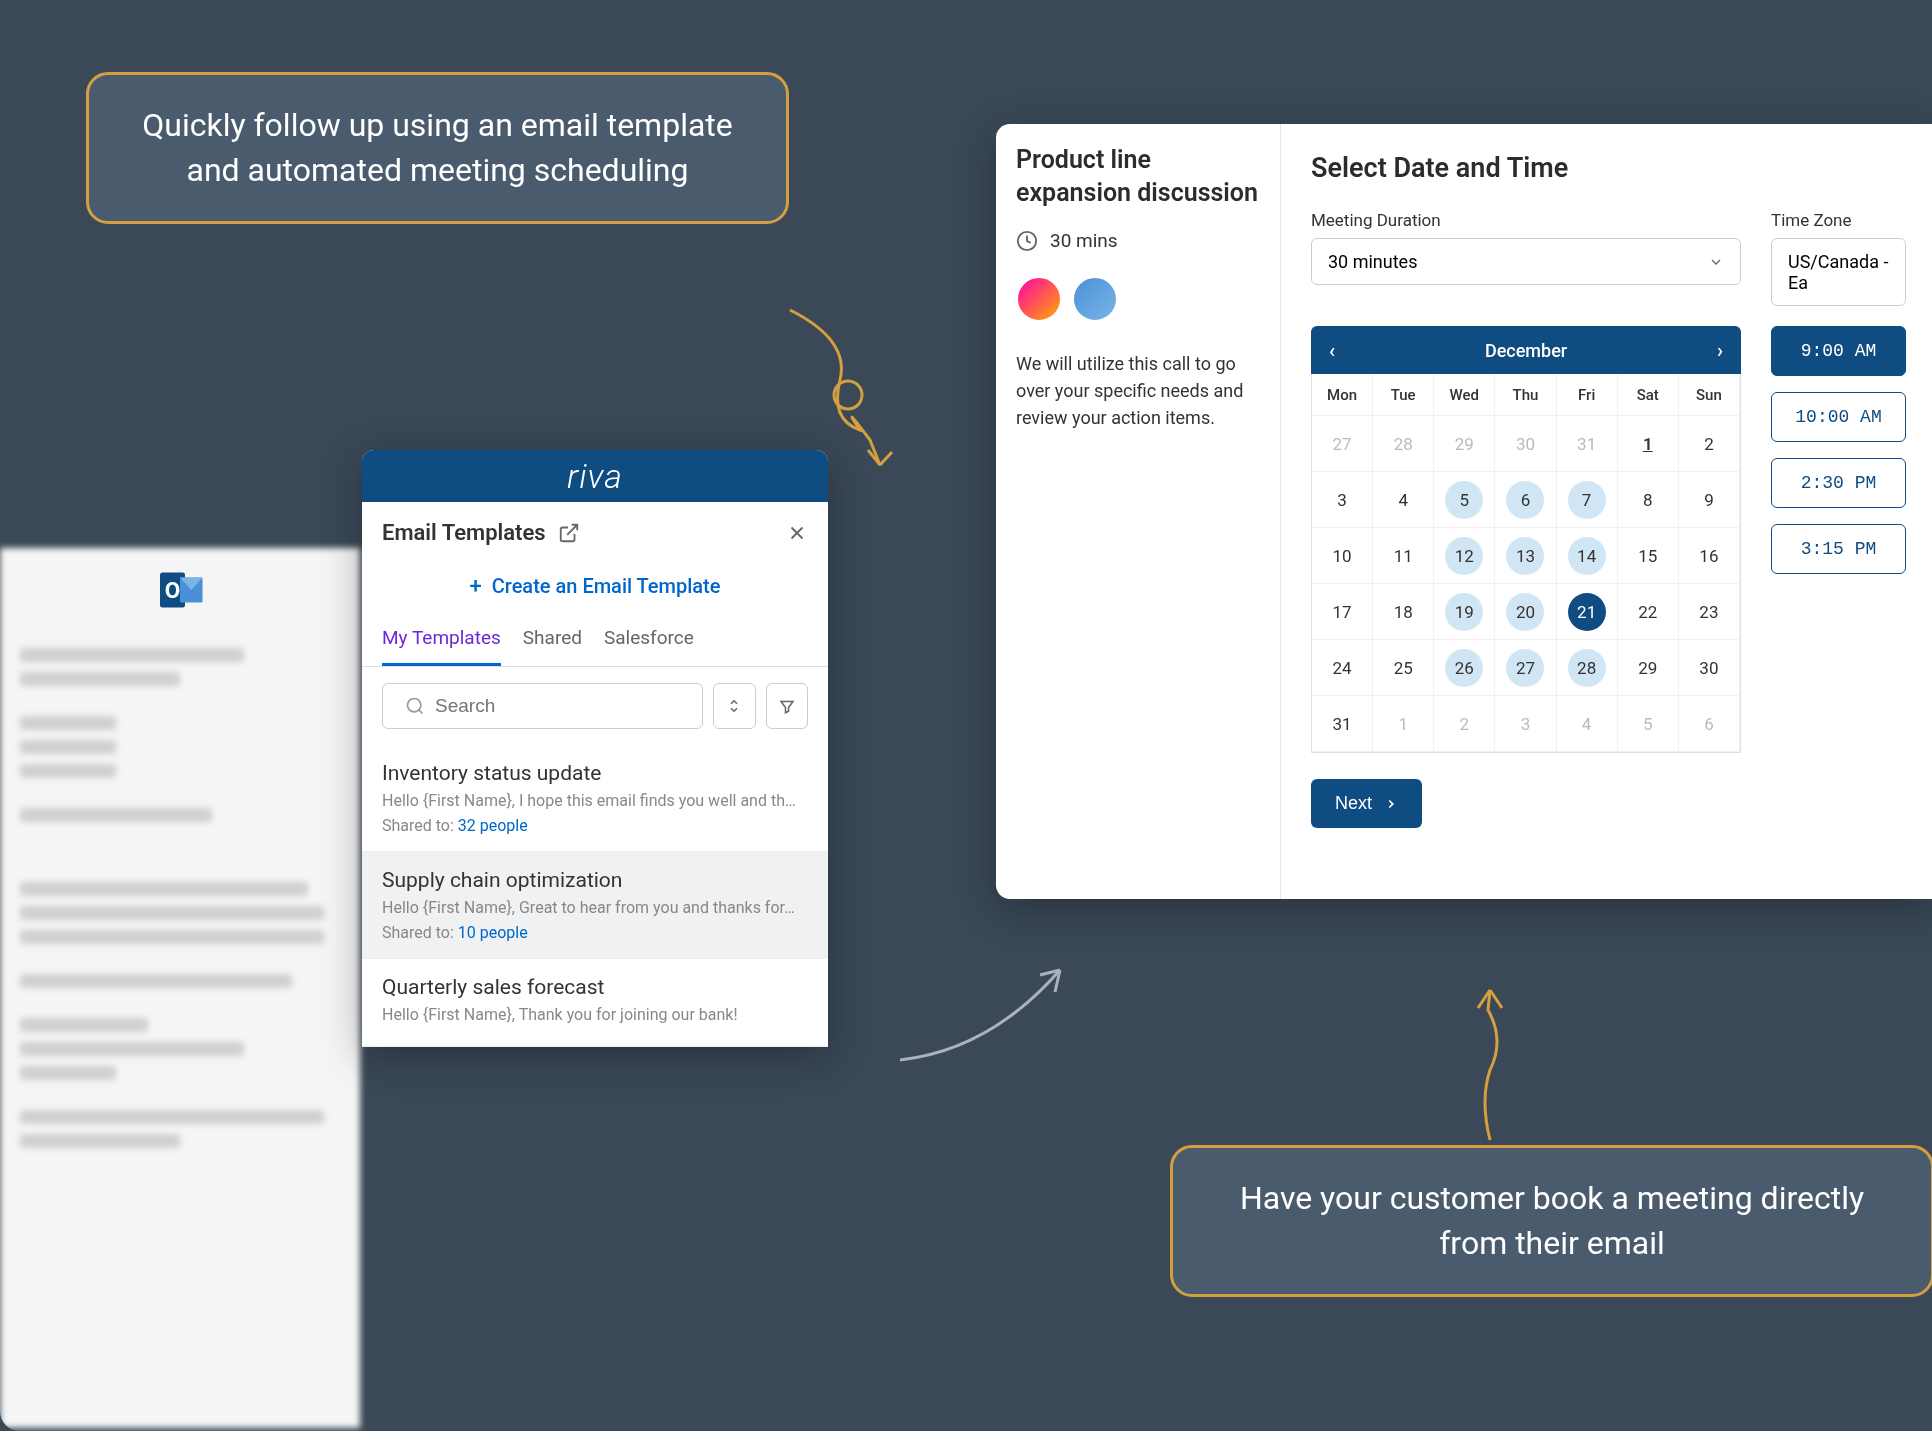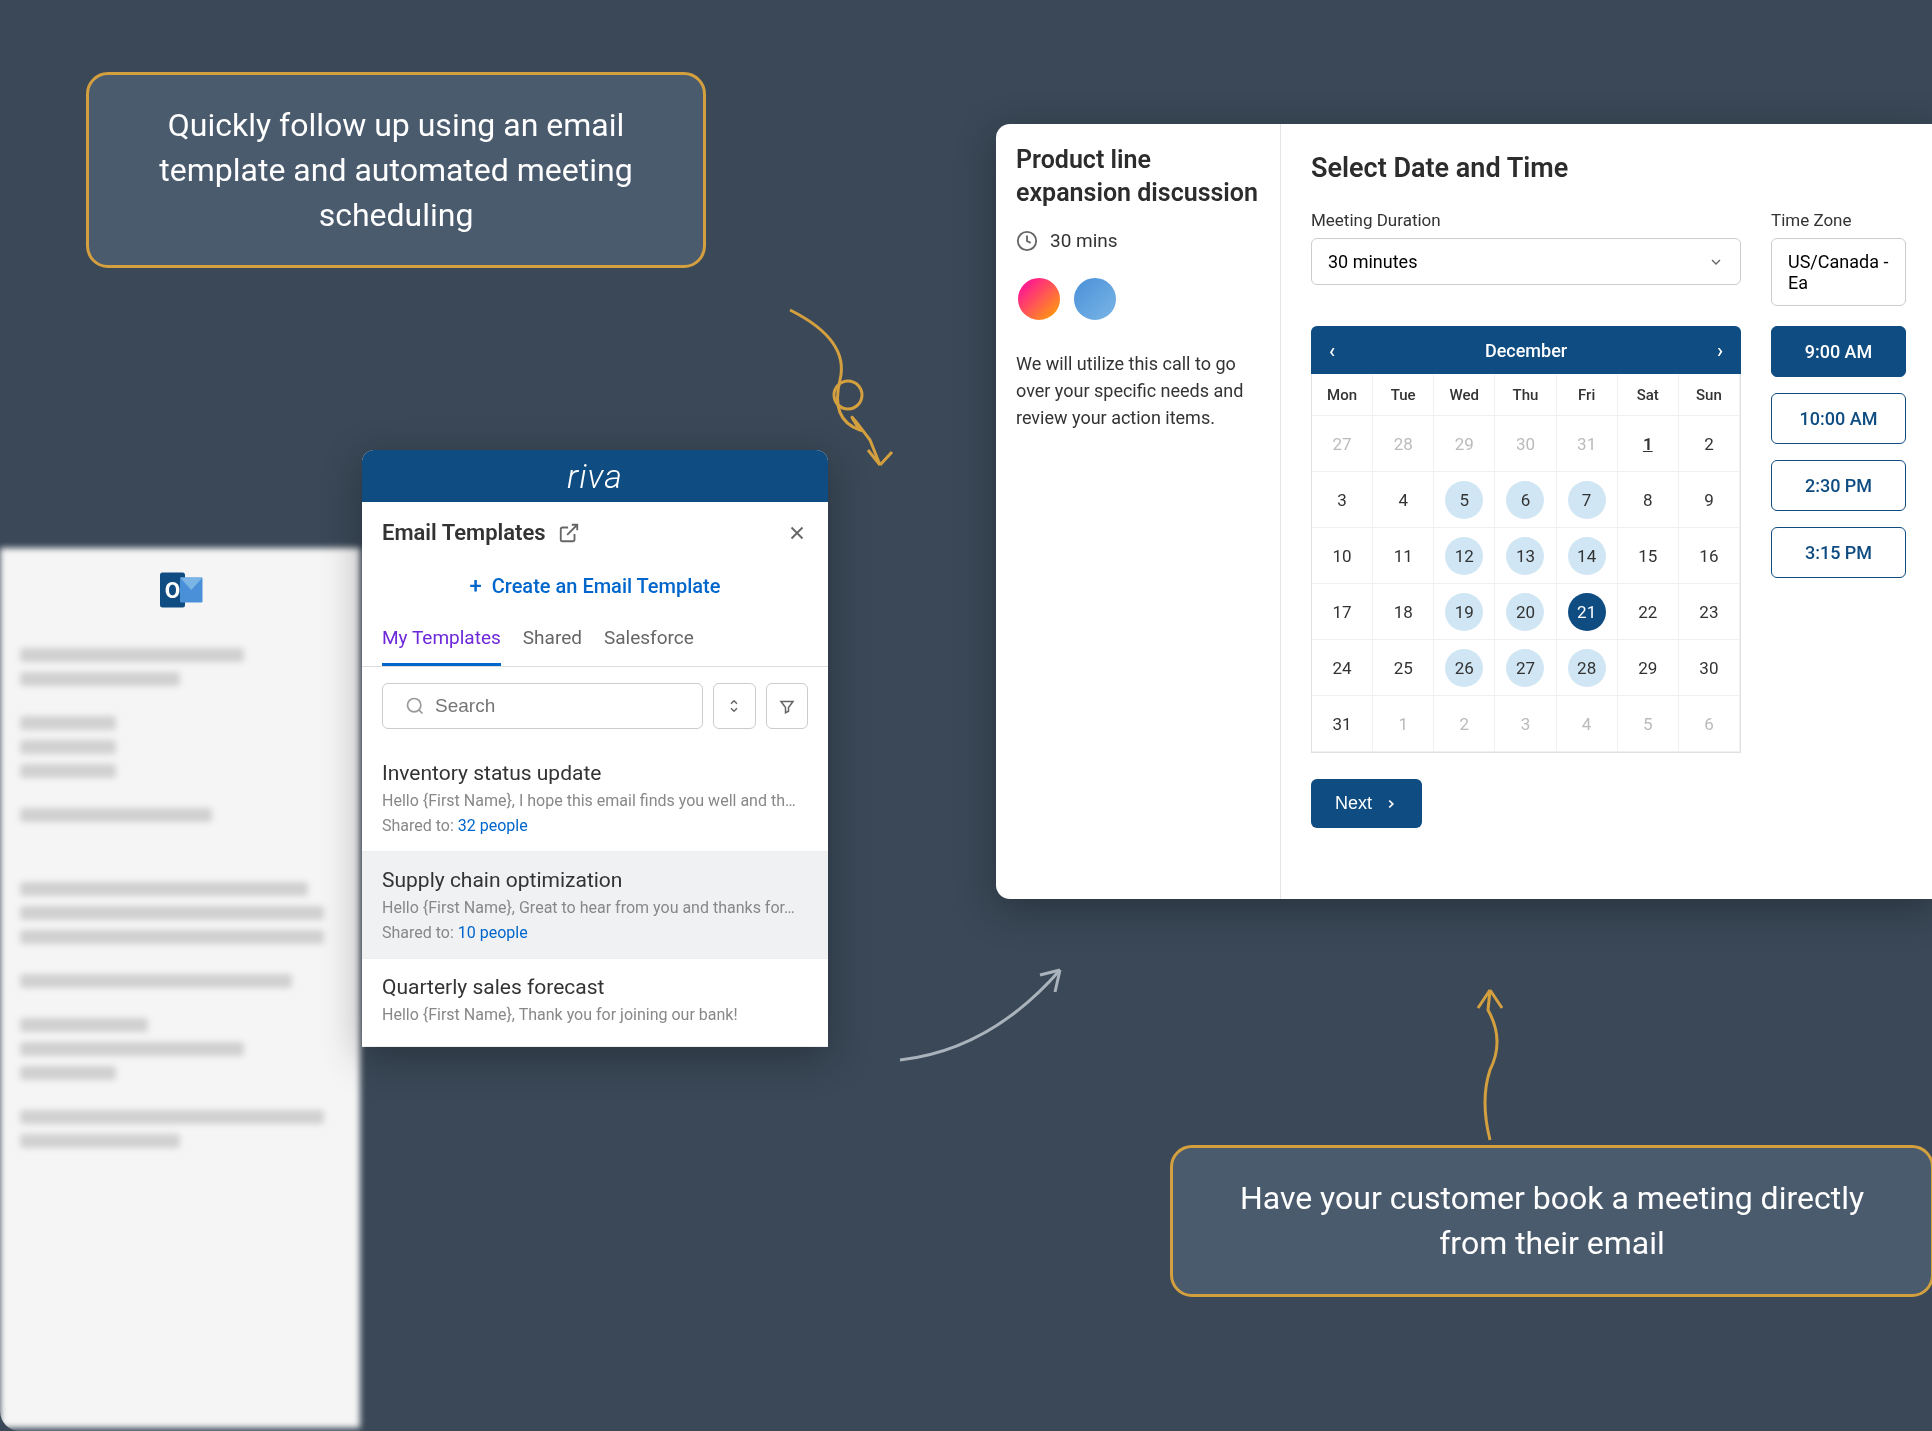"Quickly follow up using an" .callout-1 { width: 620px -> 703px }
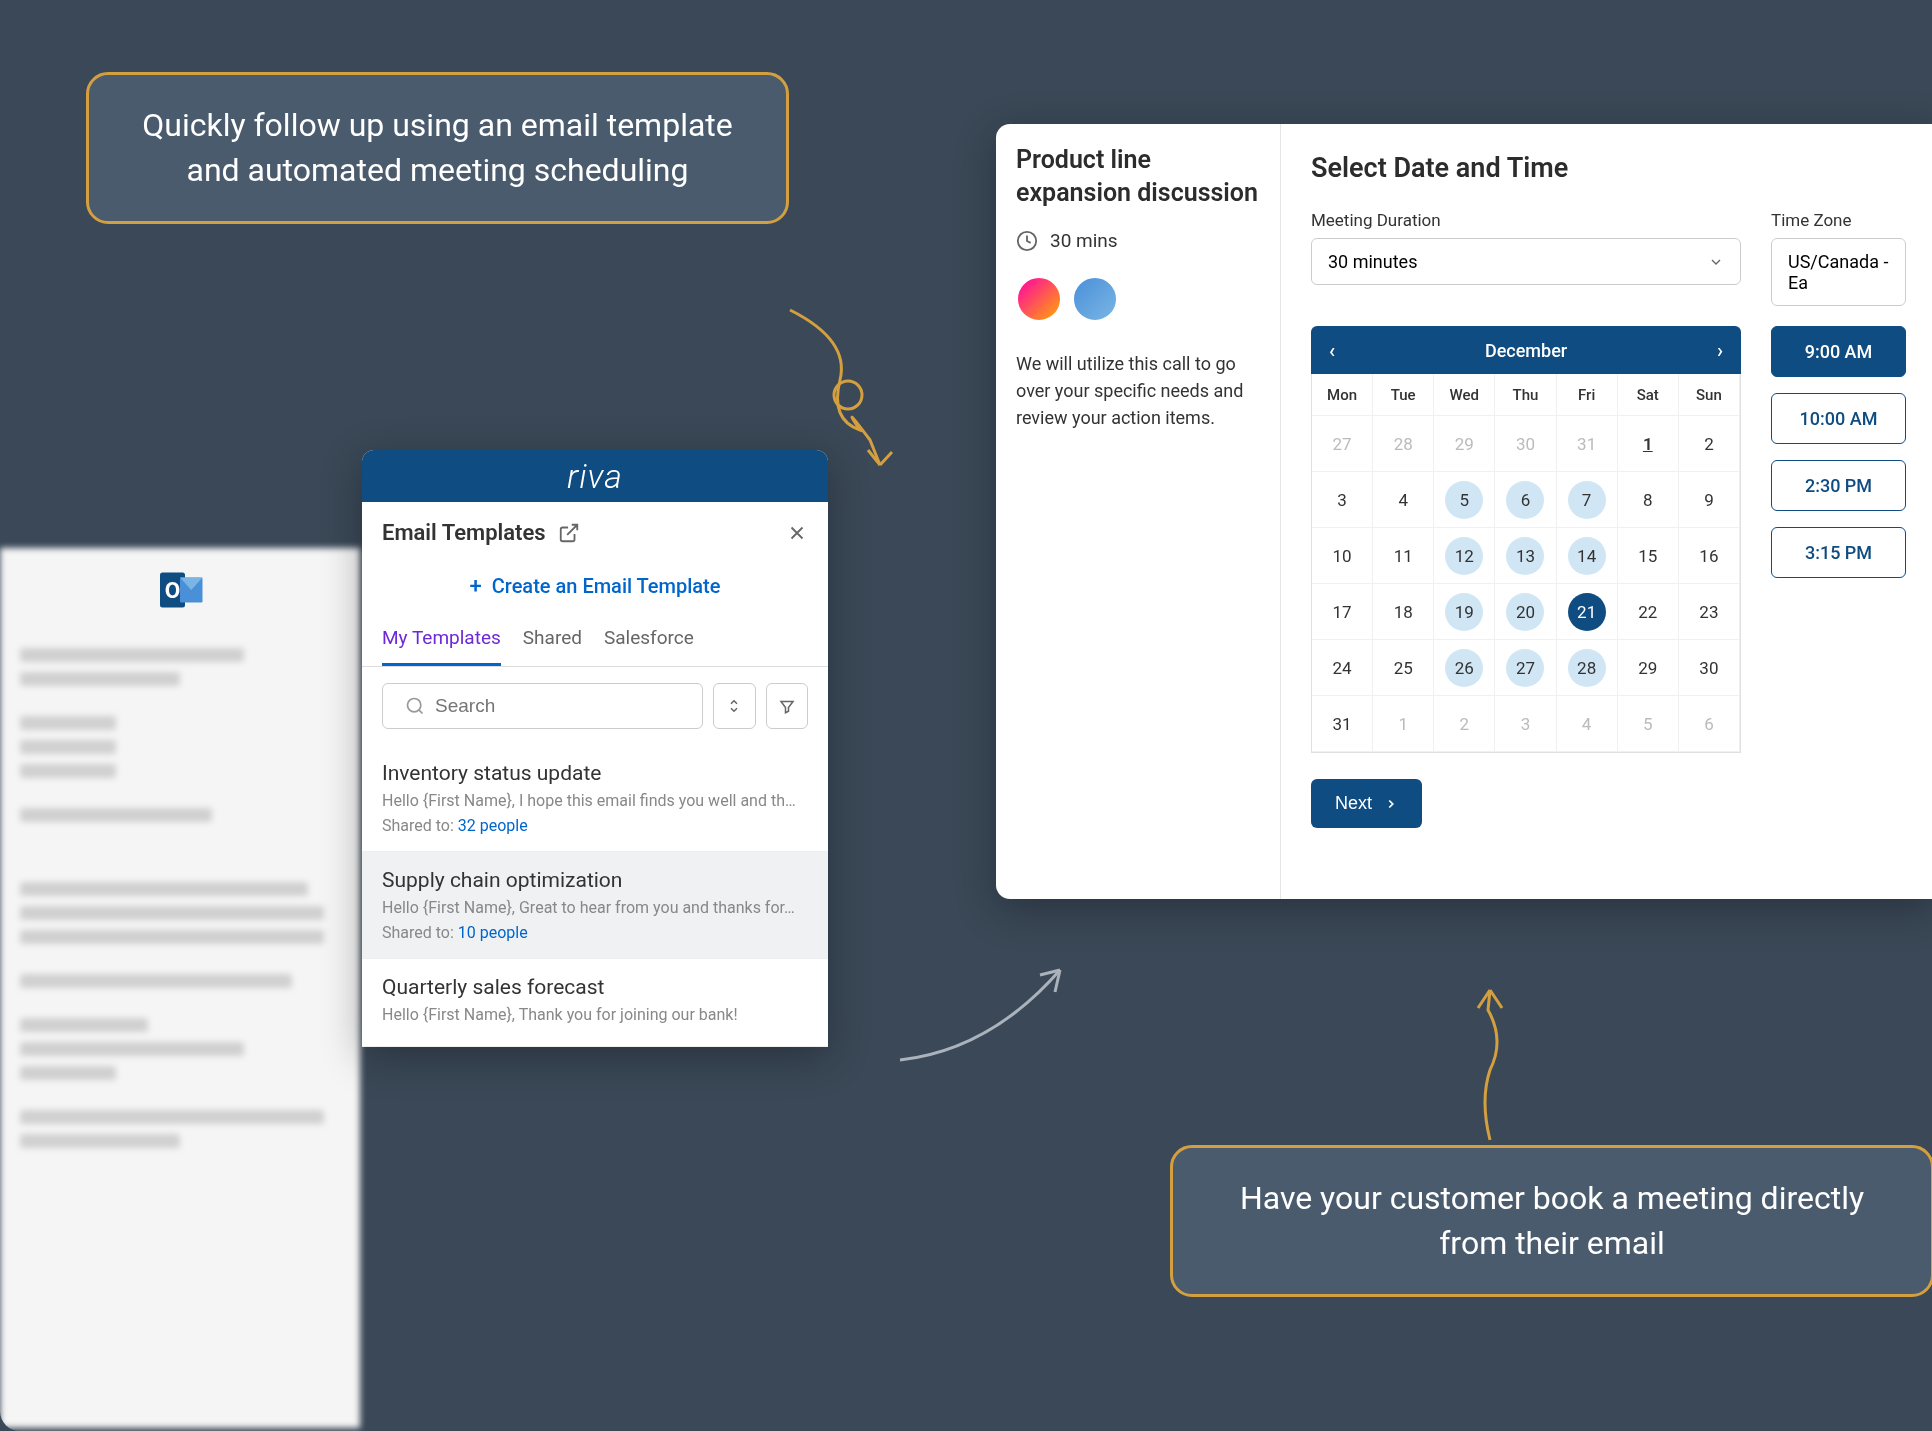"9:00 AM" .time-slot { font-family: none -> Liberation Mono, monospace }
